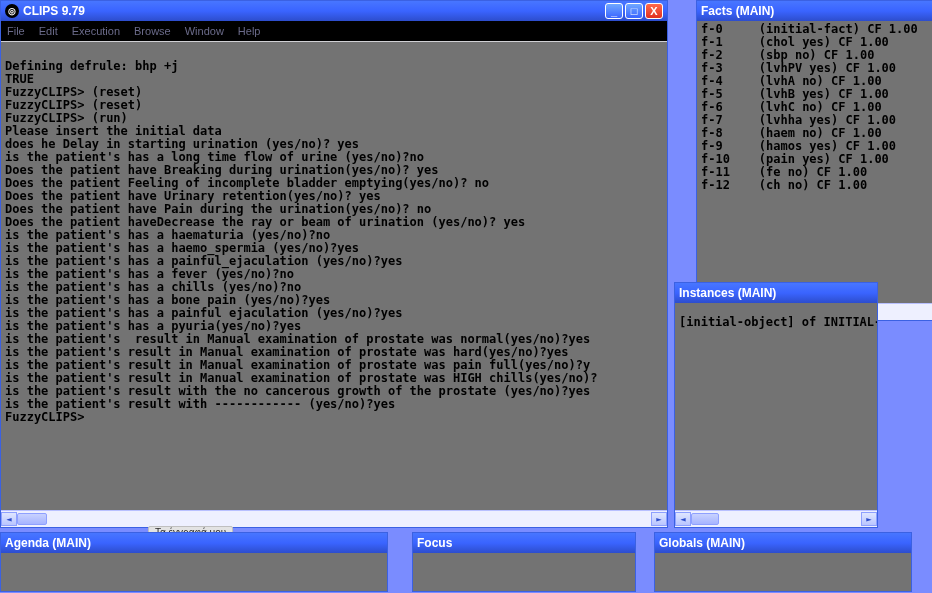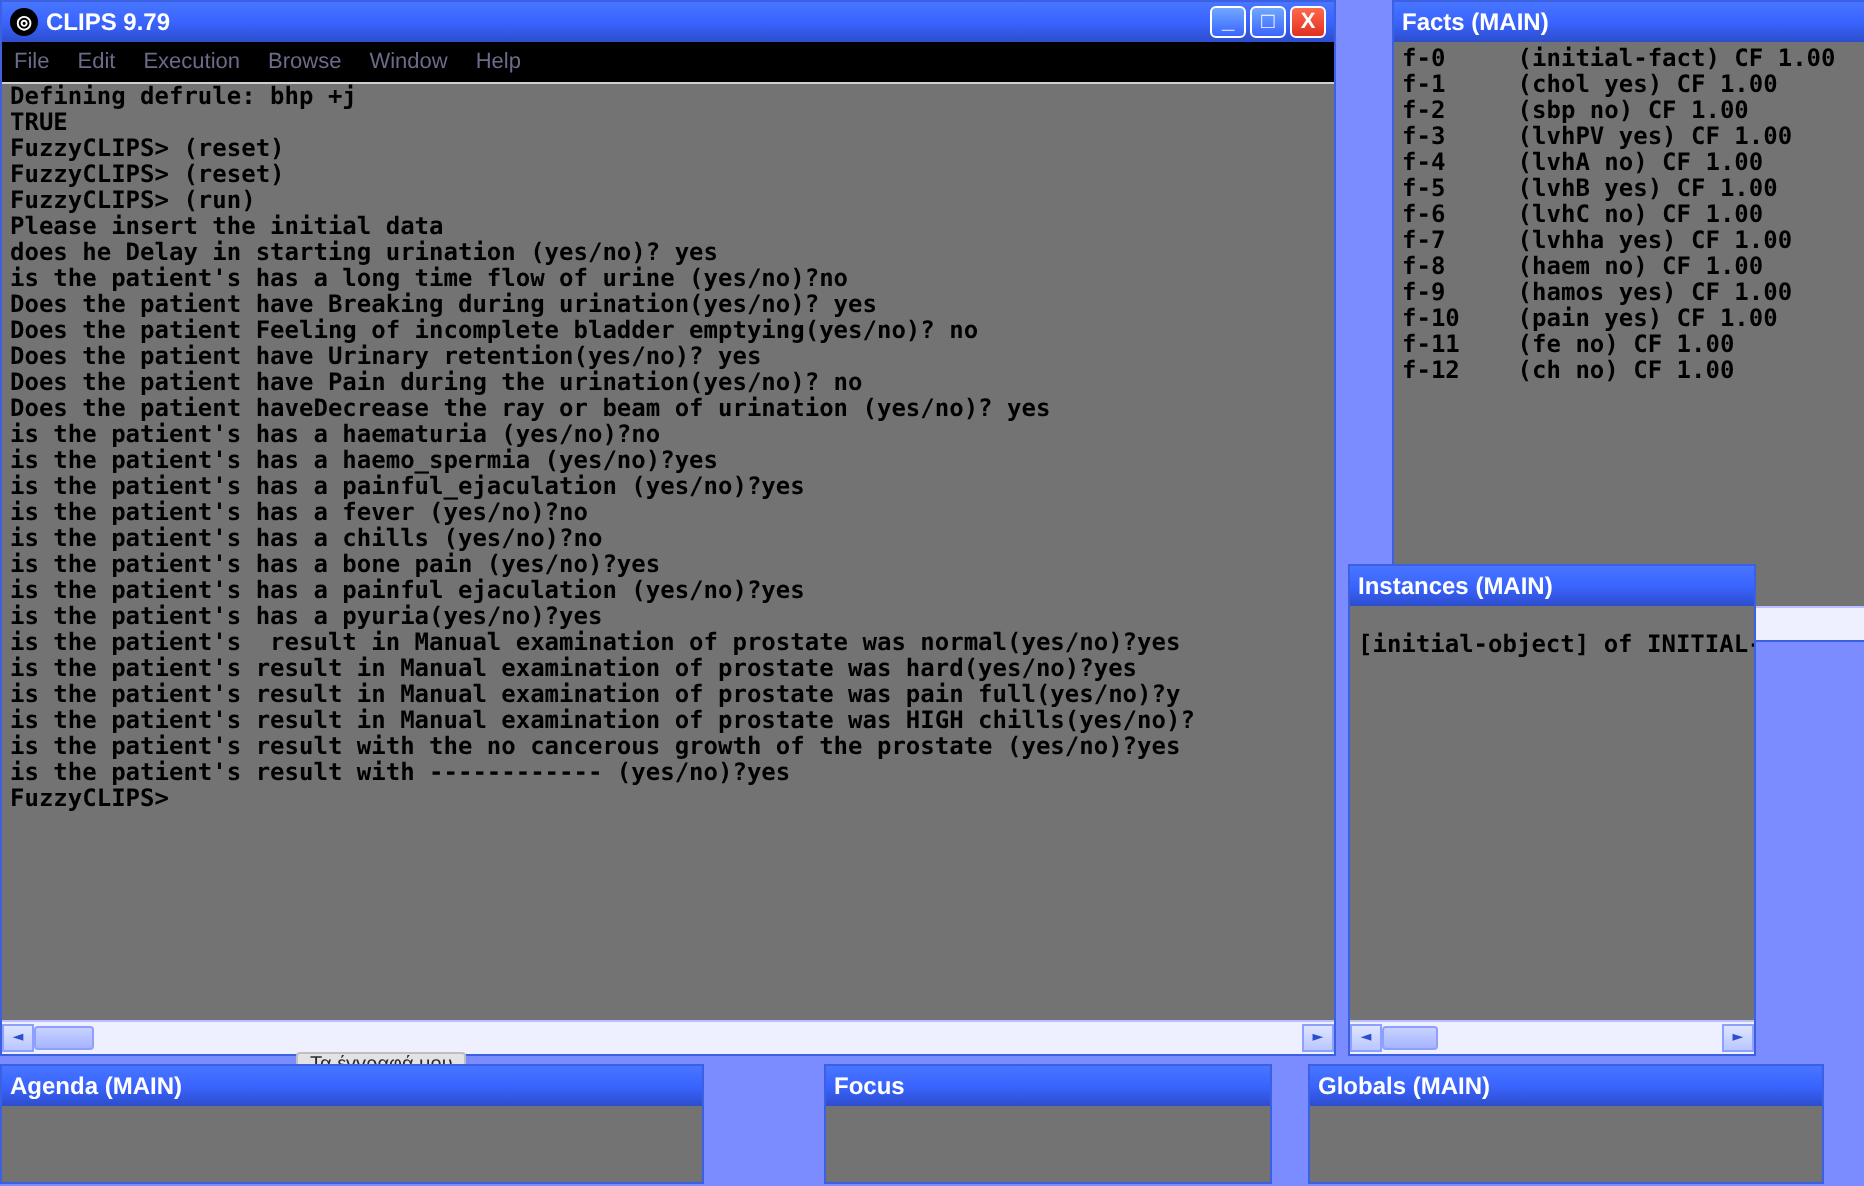"Defining defrule: bhp +j" .terminal { padding: 0 4px -> 18px 4px }
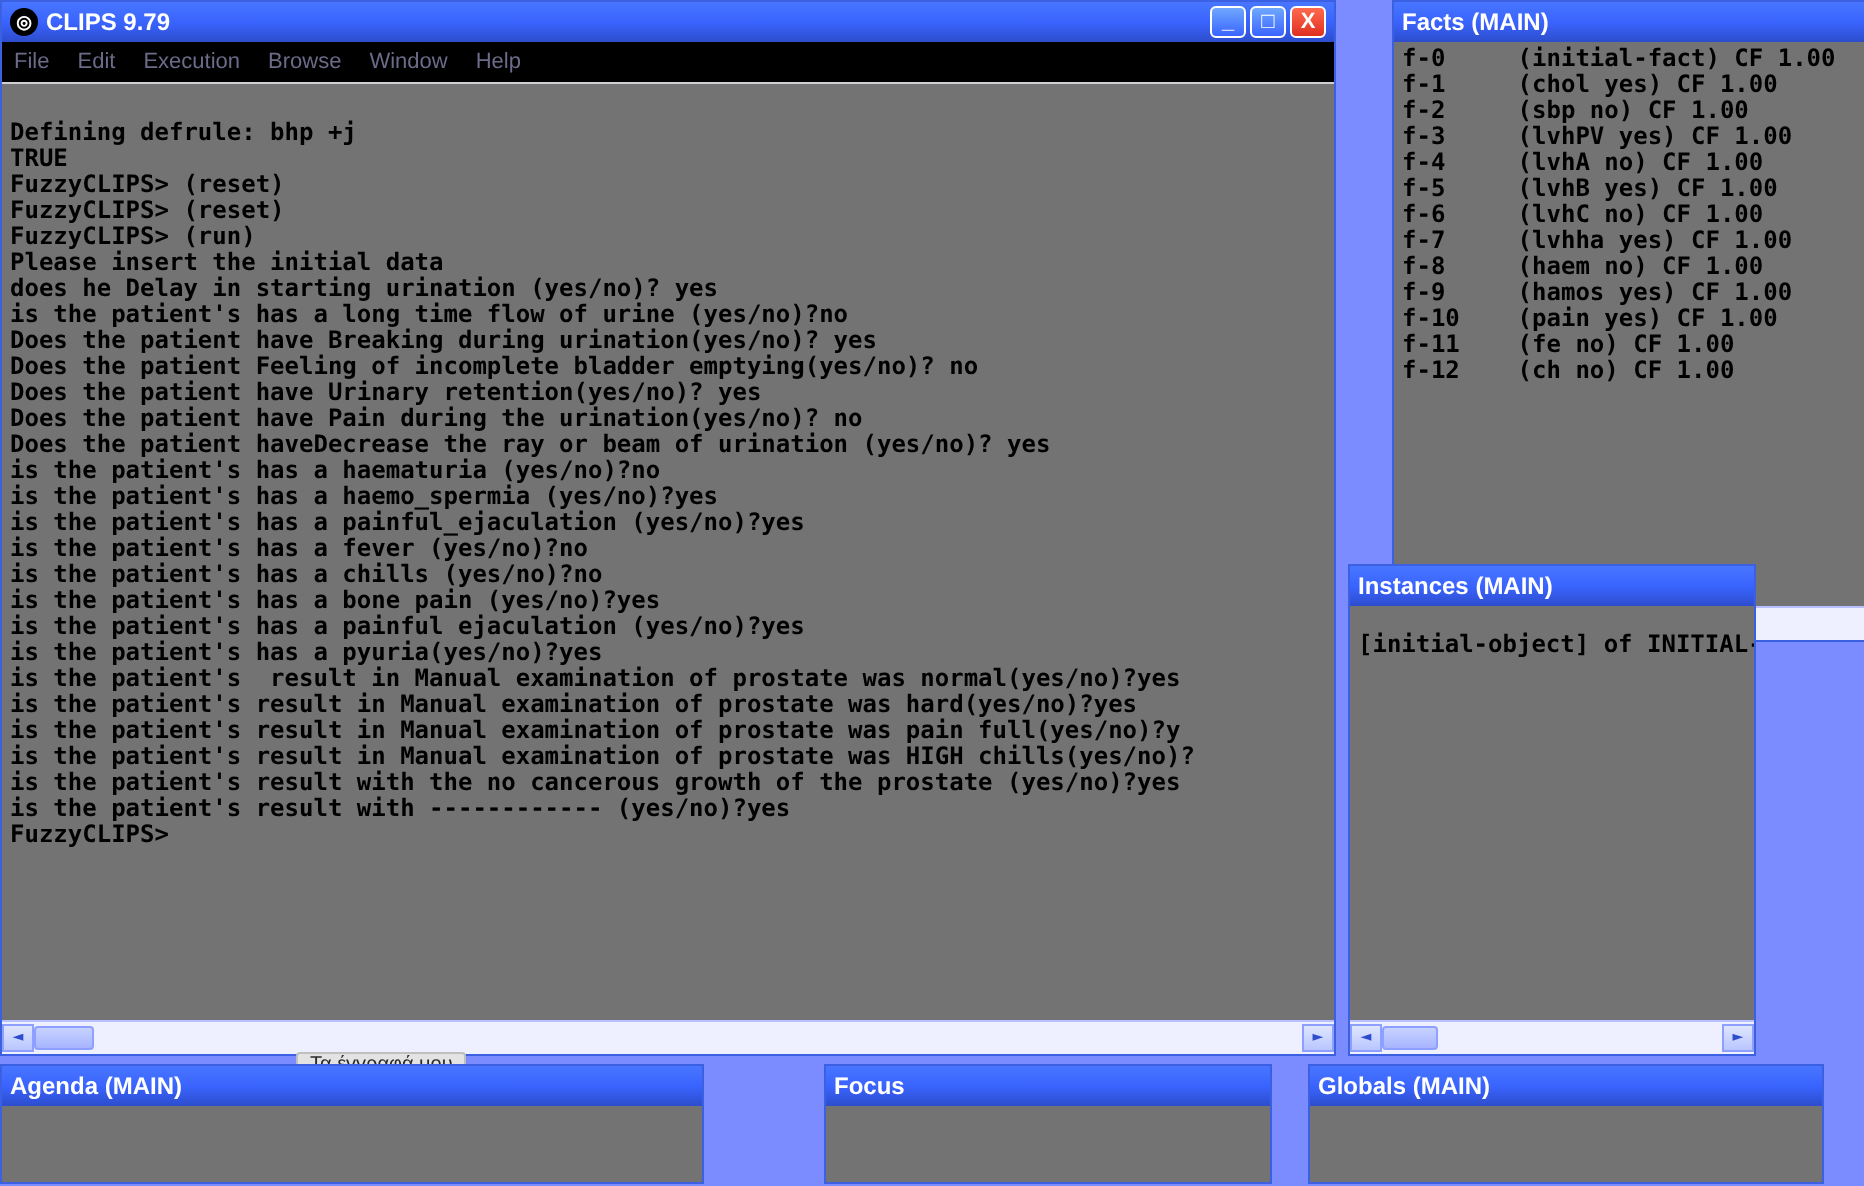"Agenda (MAIN)" #w-agenda { width: 352px -> 388px }
